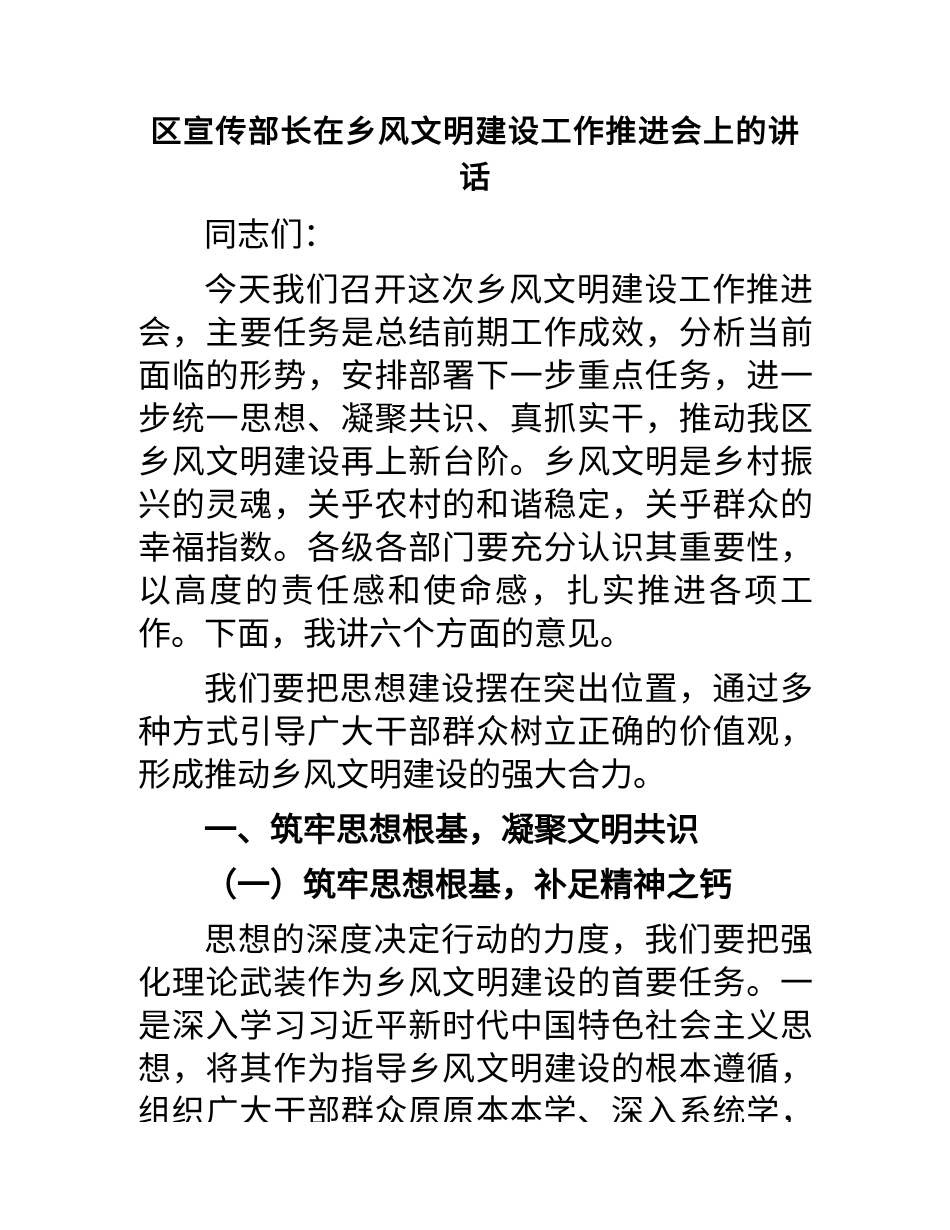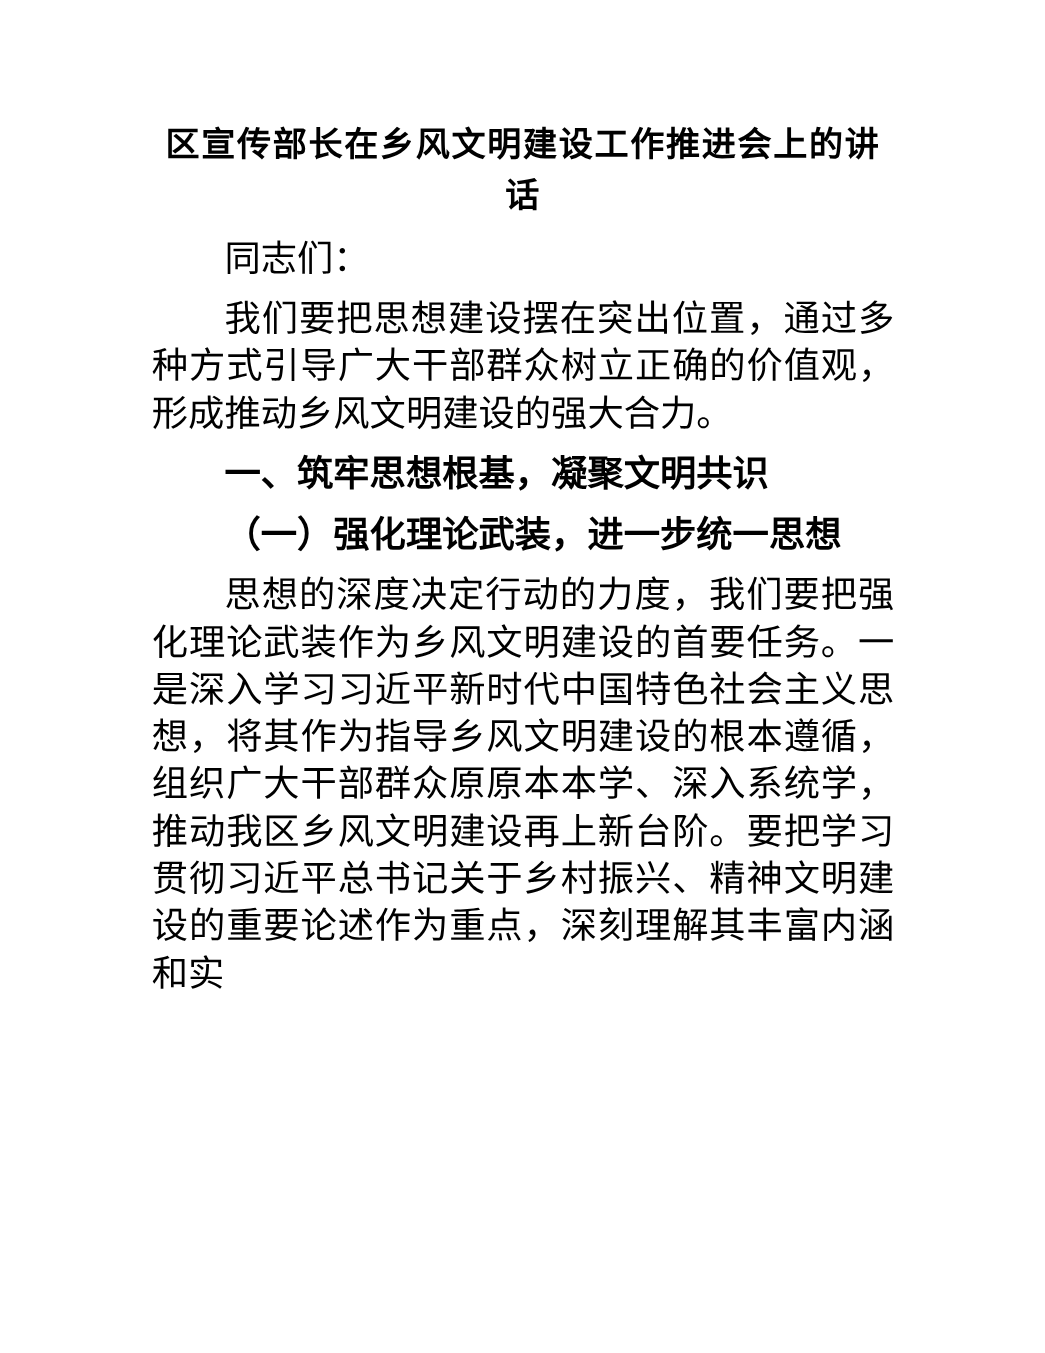"今天我们召开这次乡风文明建设工作推进会，主要任务是总结前期工作成效，分析当前面临" p.doc-line { html: none -> <p>今天我们召开这次乡风文明建设工作推进会，主要任务是总结前期工作成效，分析当前面临的形势，安排部署下一步重点任务，进一步统一思想、凝聚共识、真抓实干，推动我区乡风文明建设再上新台阶。乡风文明是乡村振兴的灵魂，关乎农村的和谐稳定，关乎群众的幸福指数。各级各部门要充分认识其重要性，以高度的责任感和使命感，扎实推进各项工作。下面，我讲六个方面的意见。</p> }
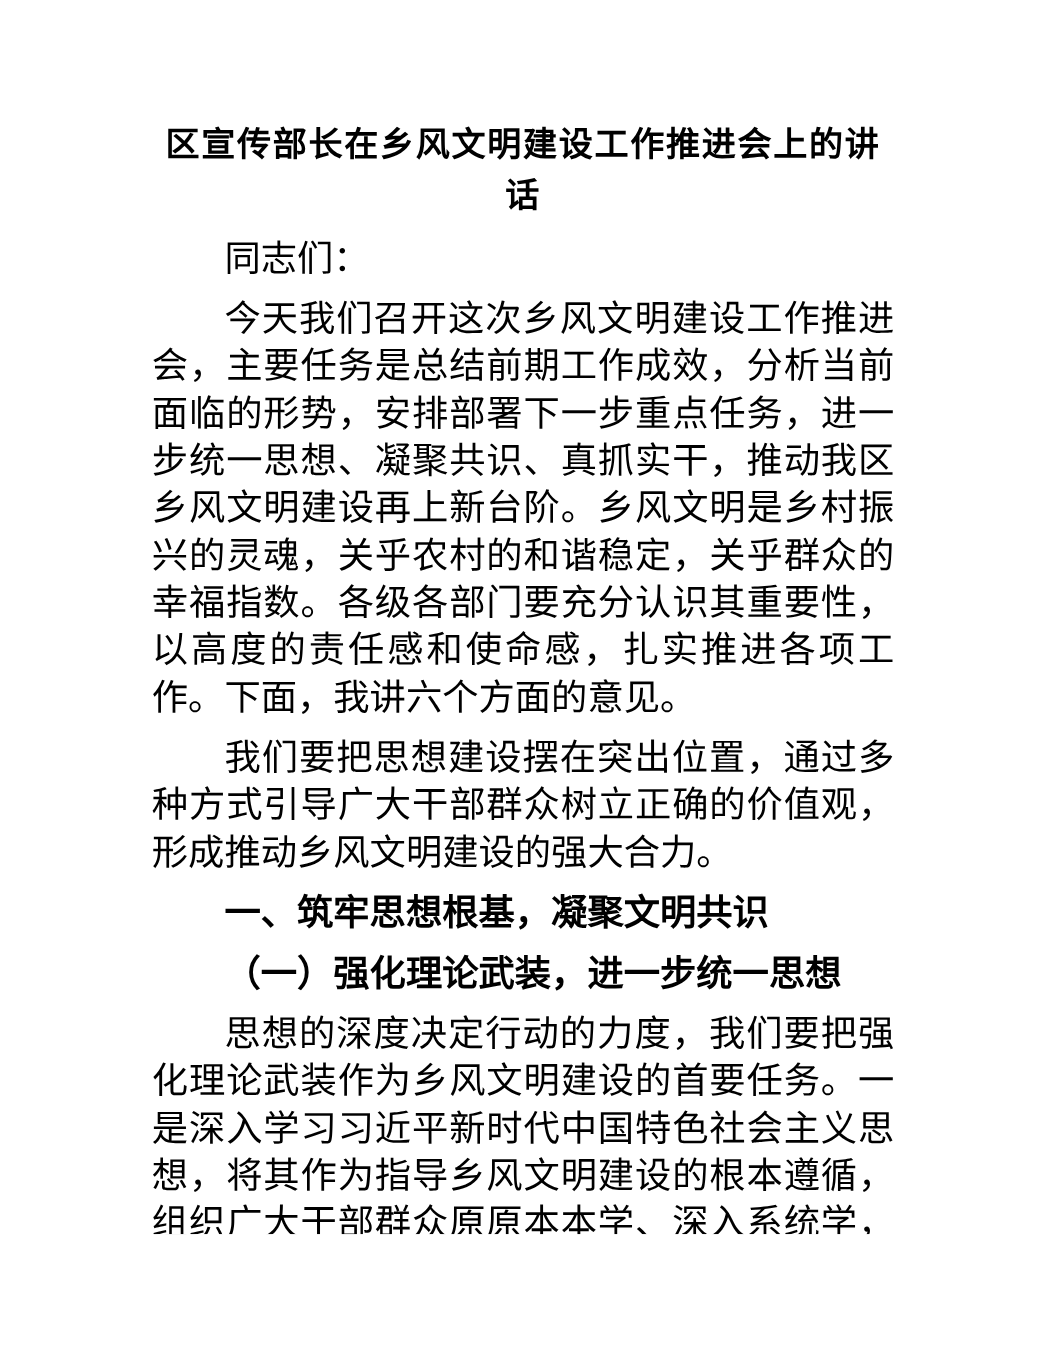"（一）强化理论武装，进一步统一思想" p.doc-line { text: 强化理论武装，进一步统一思想 -> 筑牢思想根基，补足精神之钙 }
